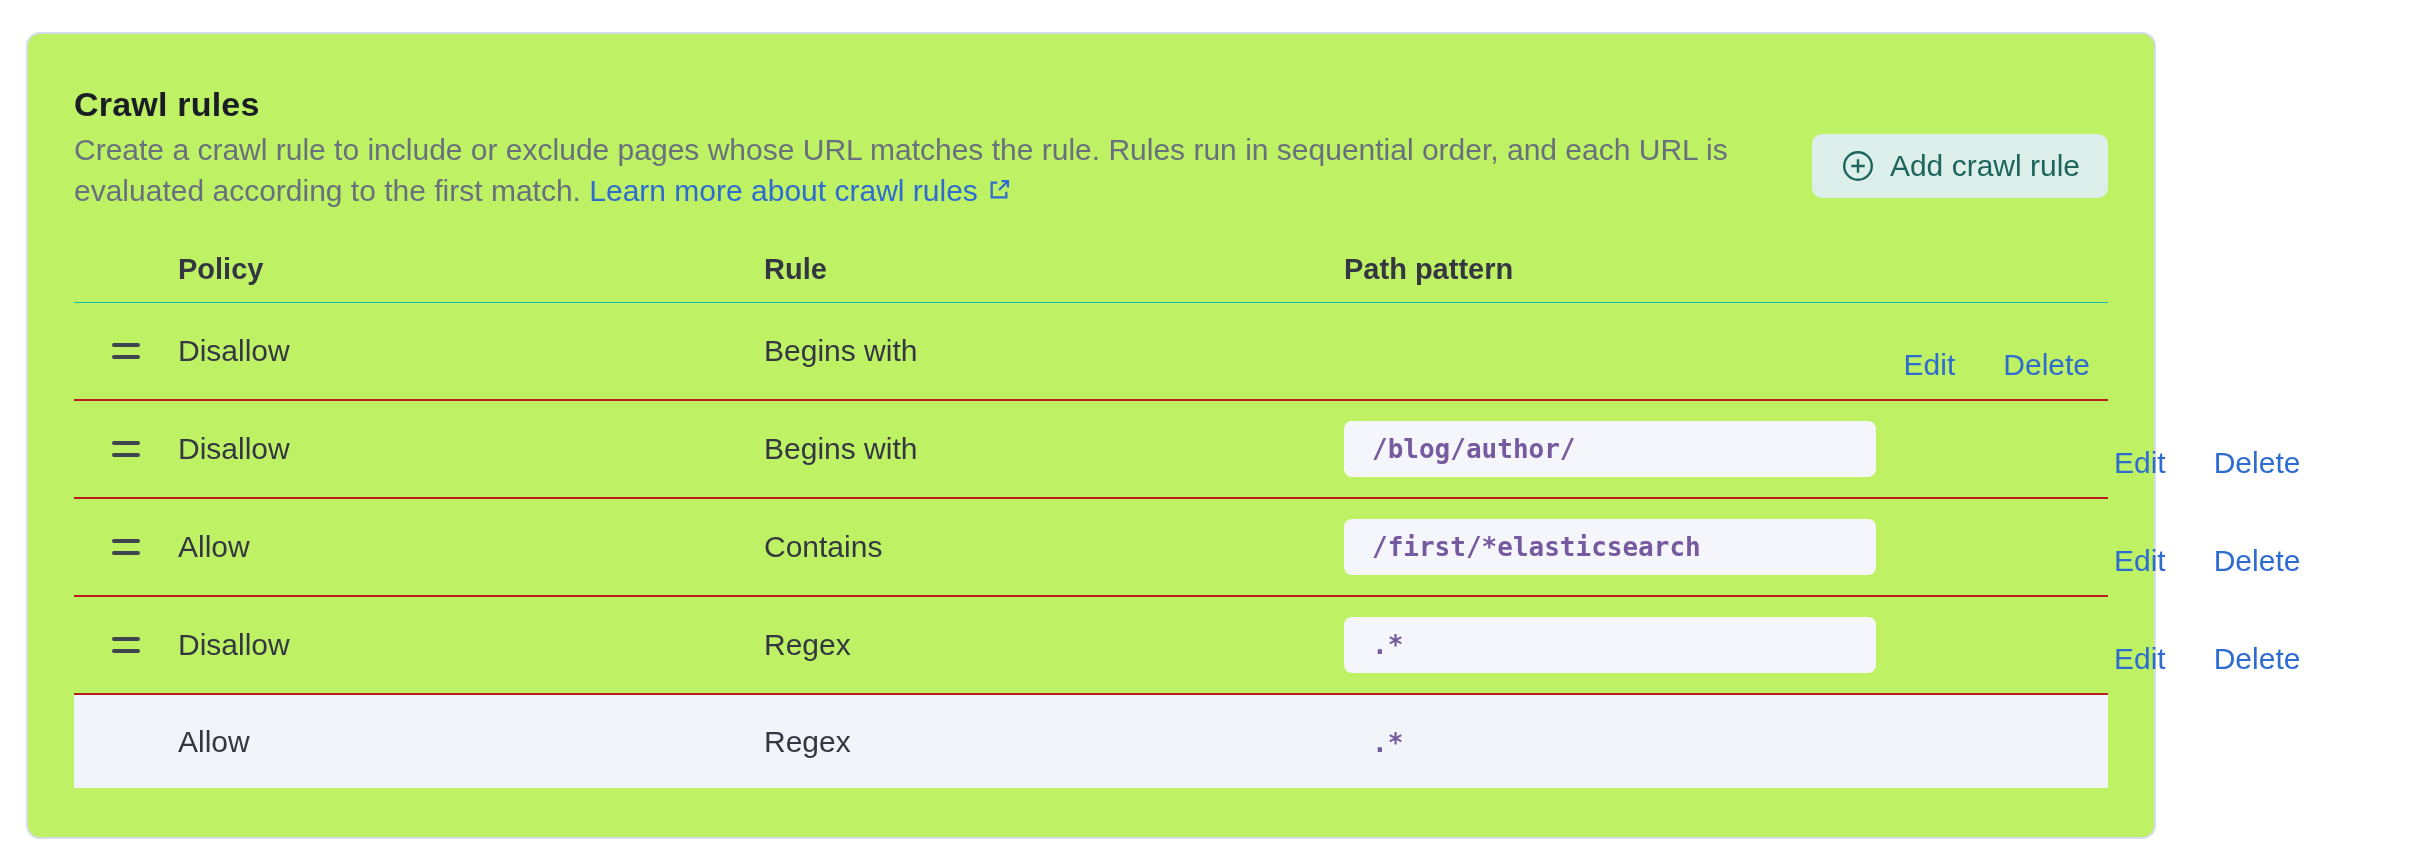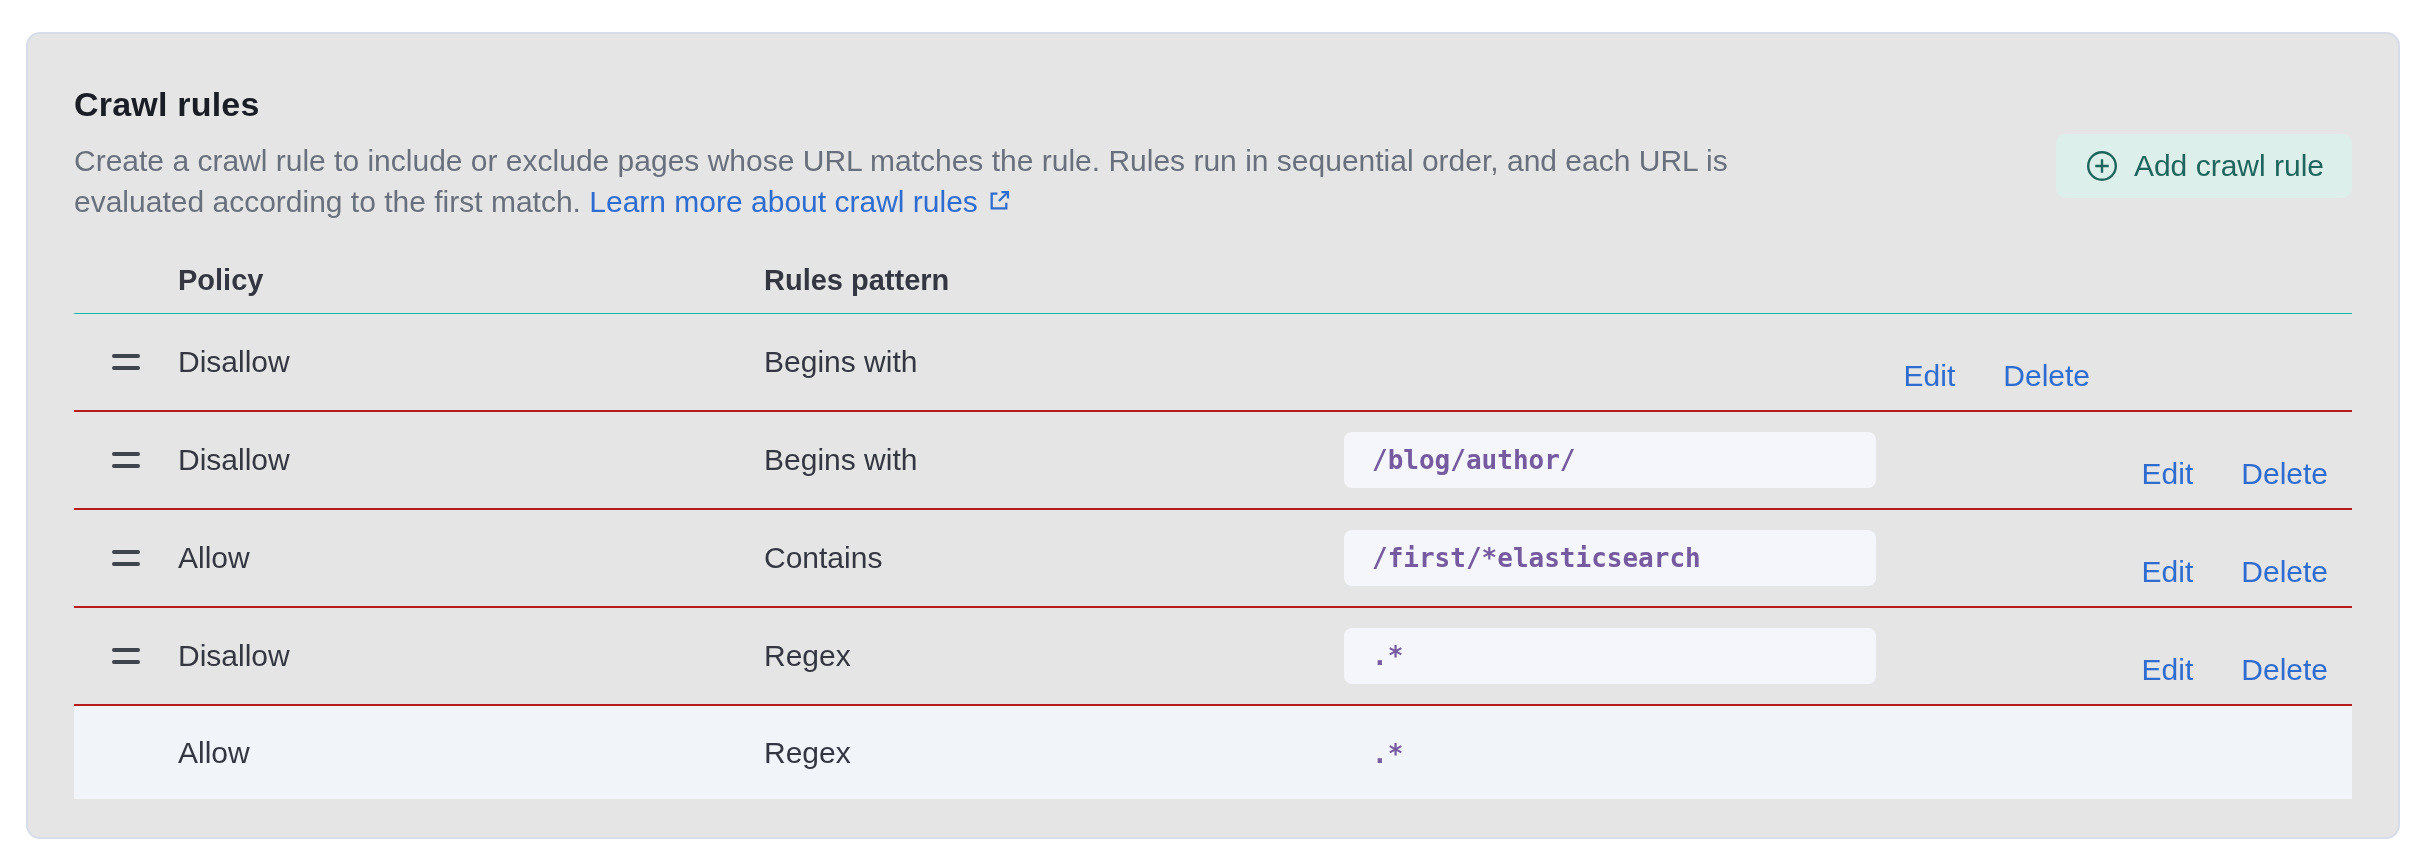"Crawl rules" .panel { background: #e5e5e5 -> #bef264; width: 2374px -> 2130px }
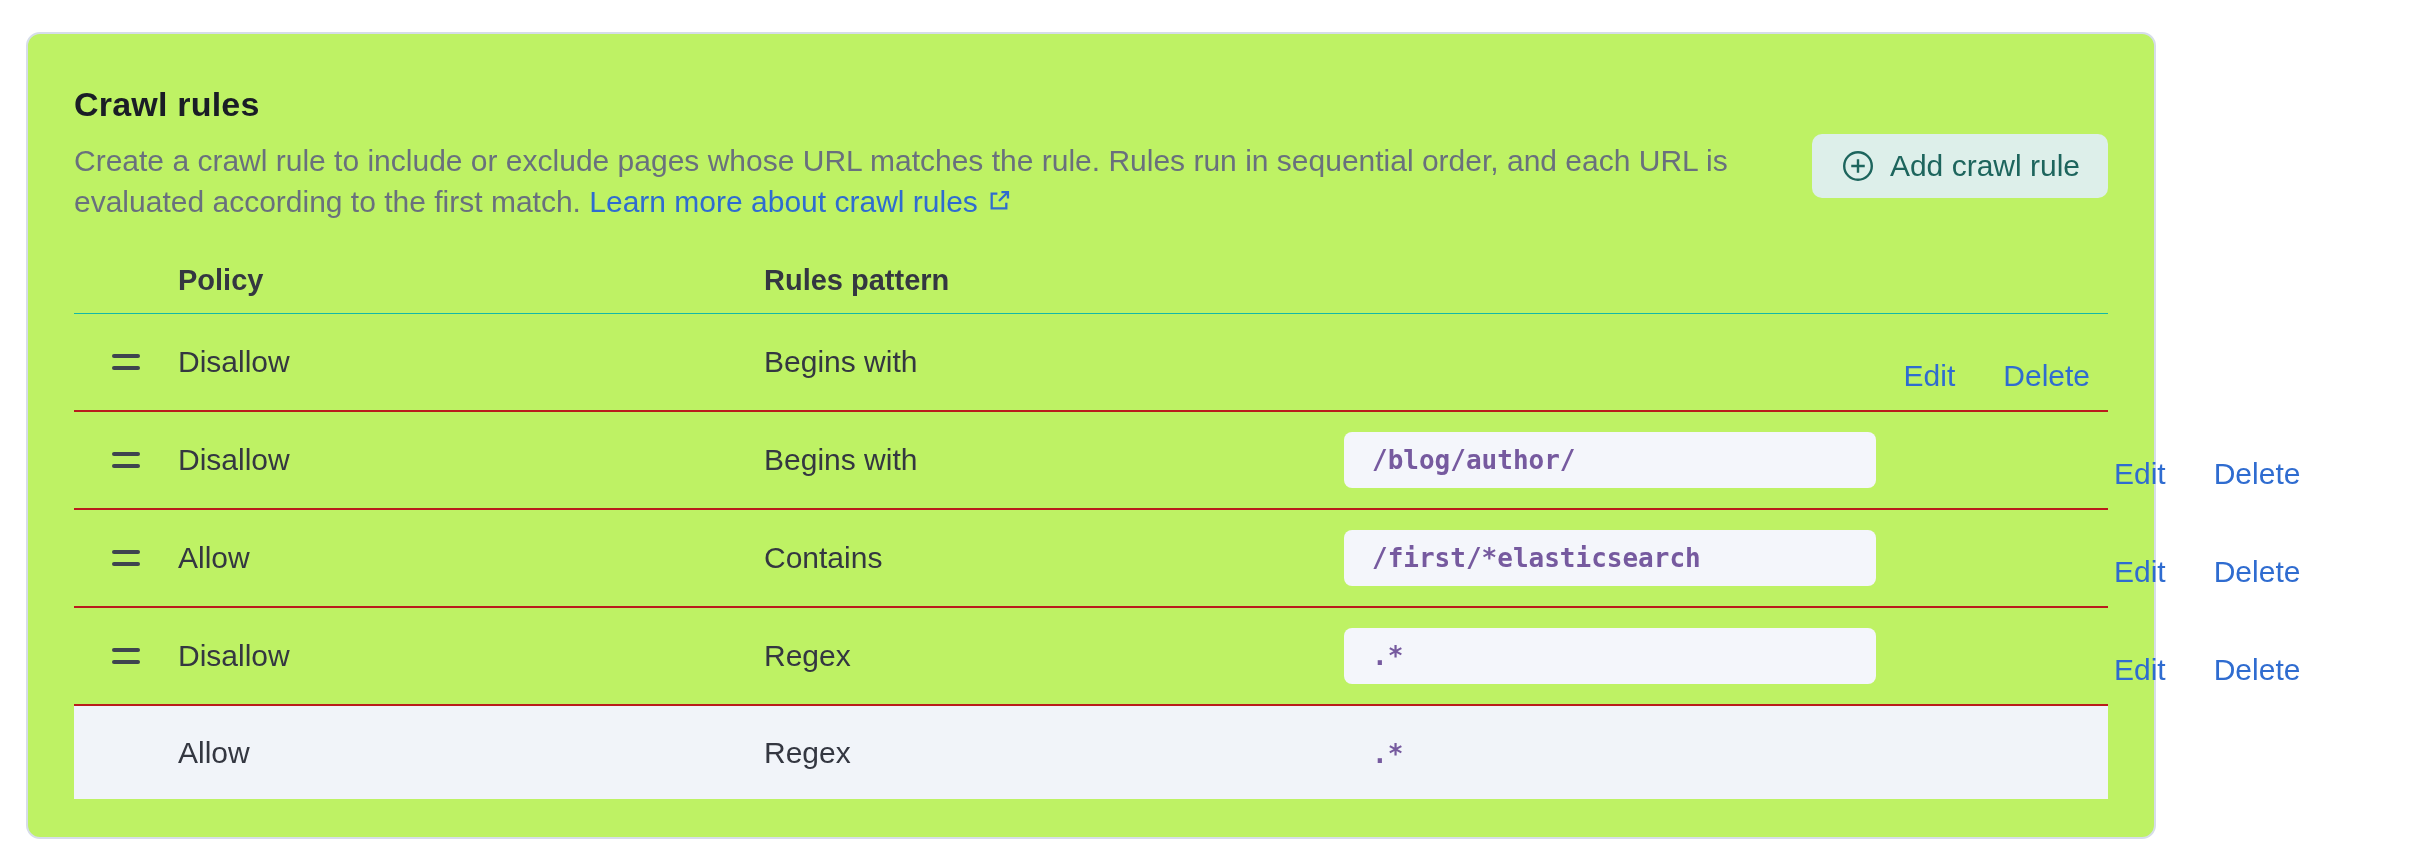"Create a crawl rule to" .panel-desc { margin-top: 14px -> 3px }
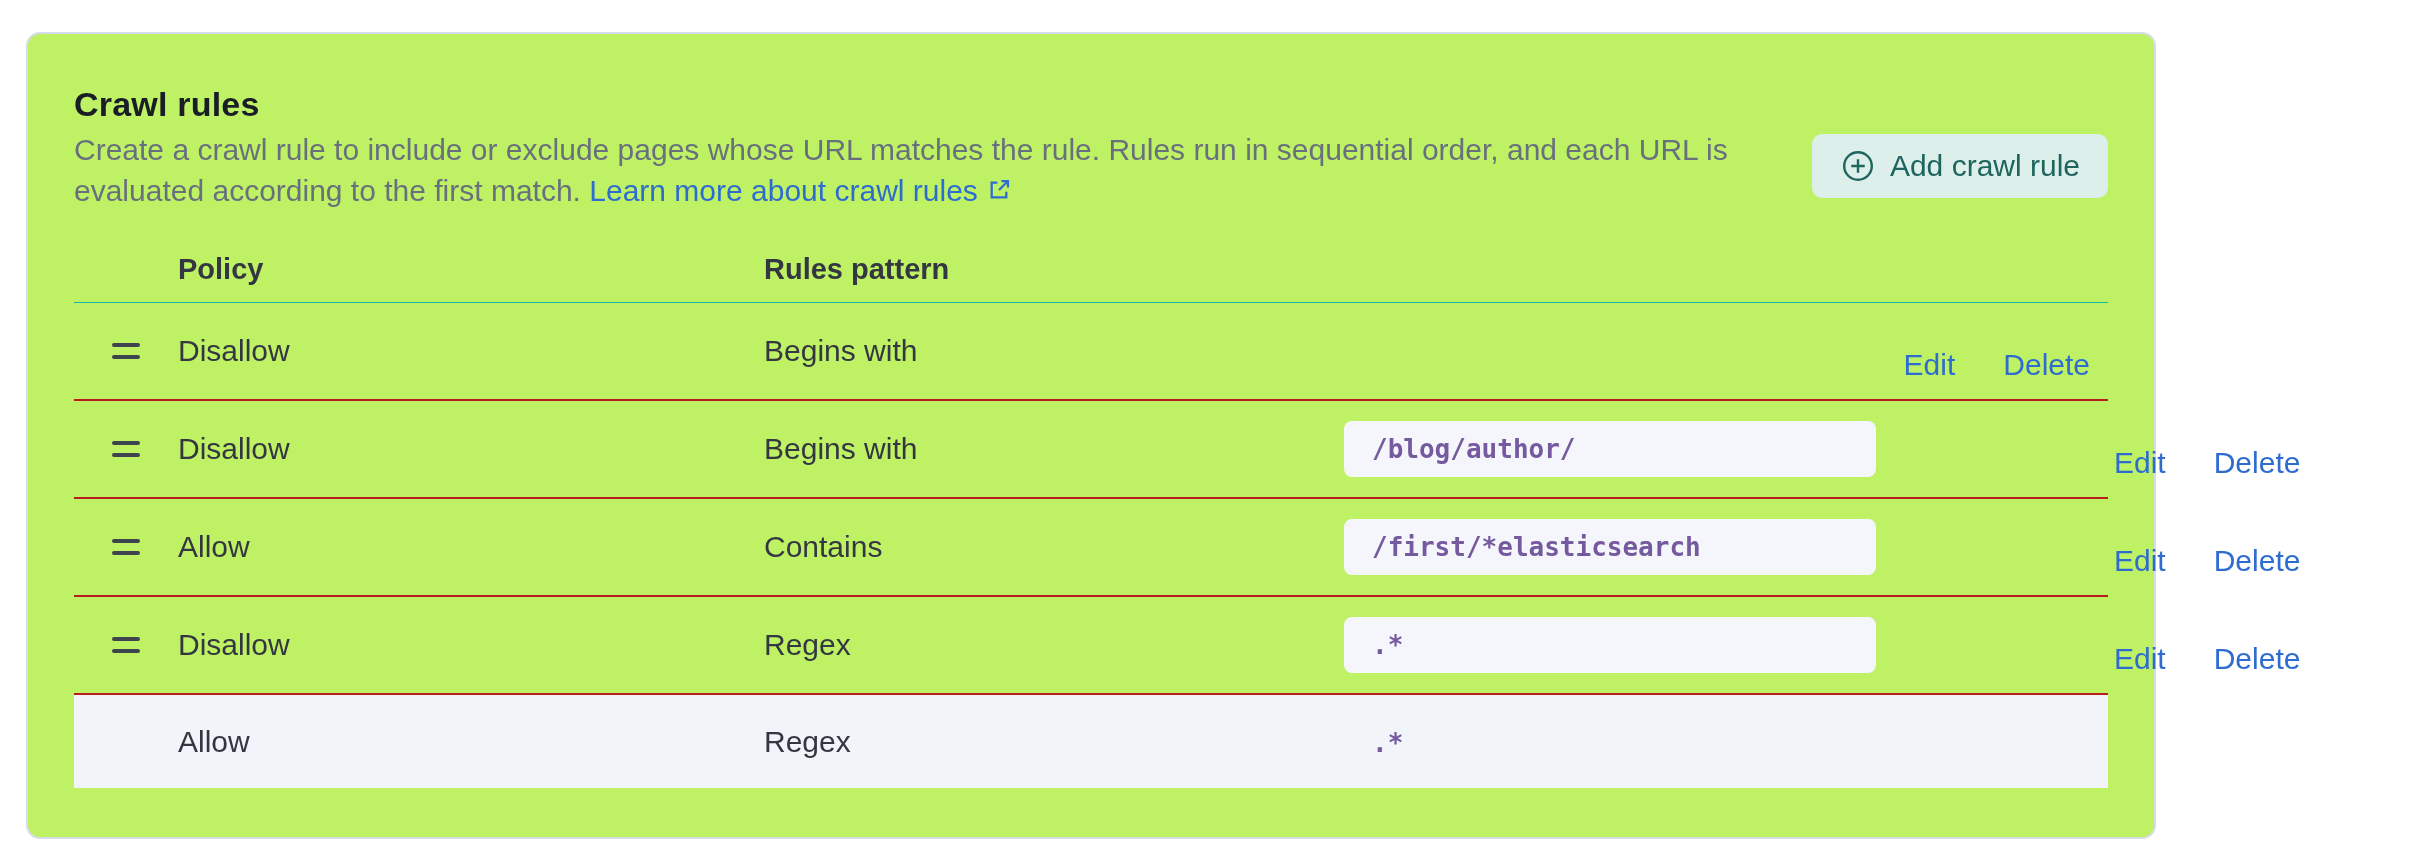"Rule" div.th { html: none -> <div>Rule</div> }
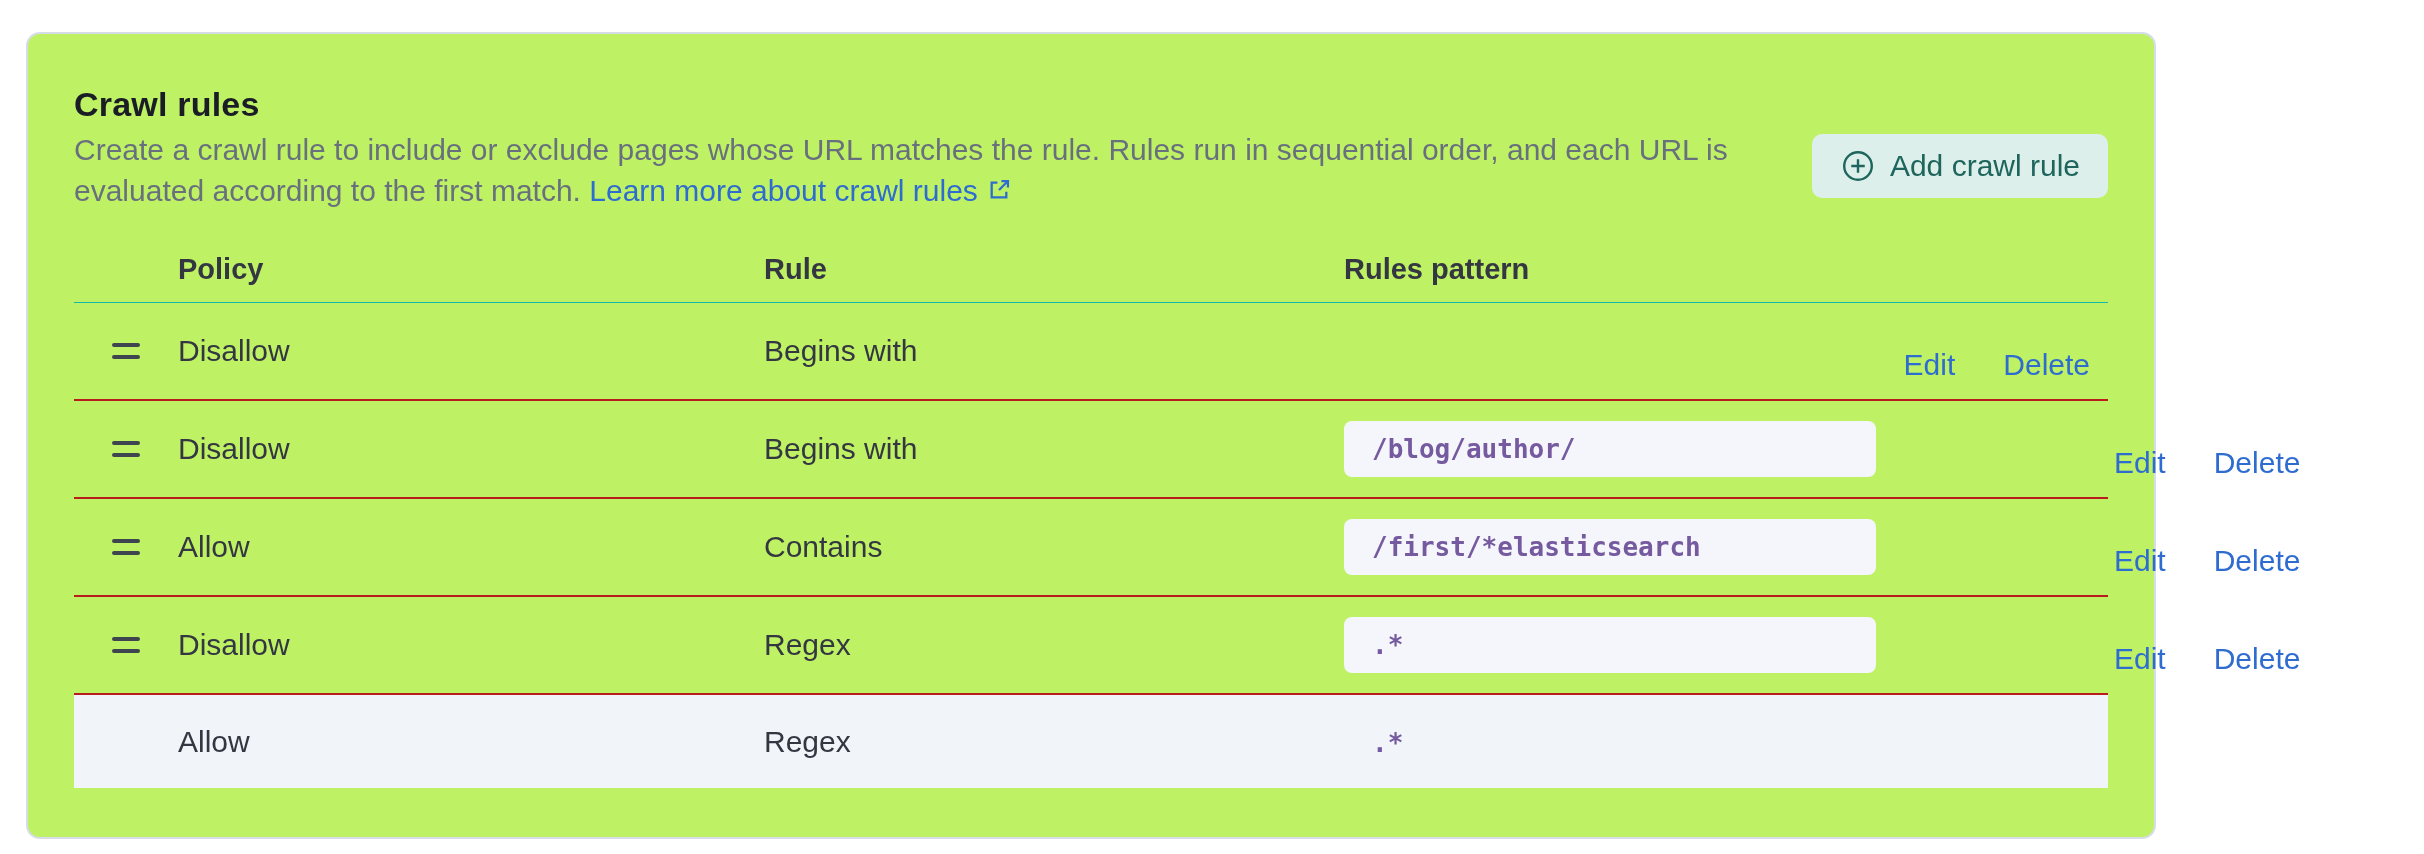"Rules pattern" div.th { text: Rules -> Path }
